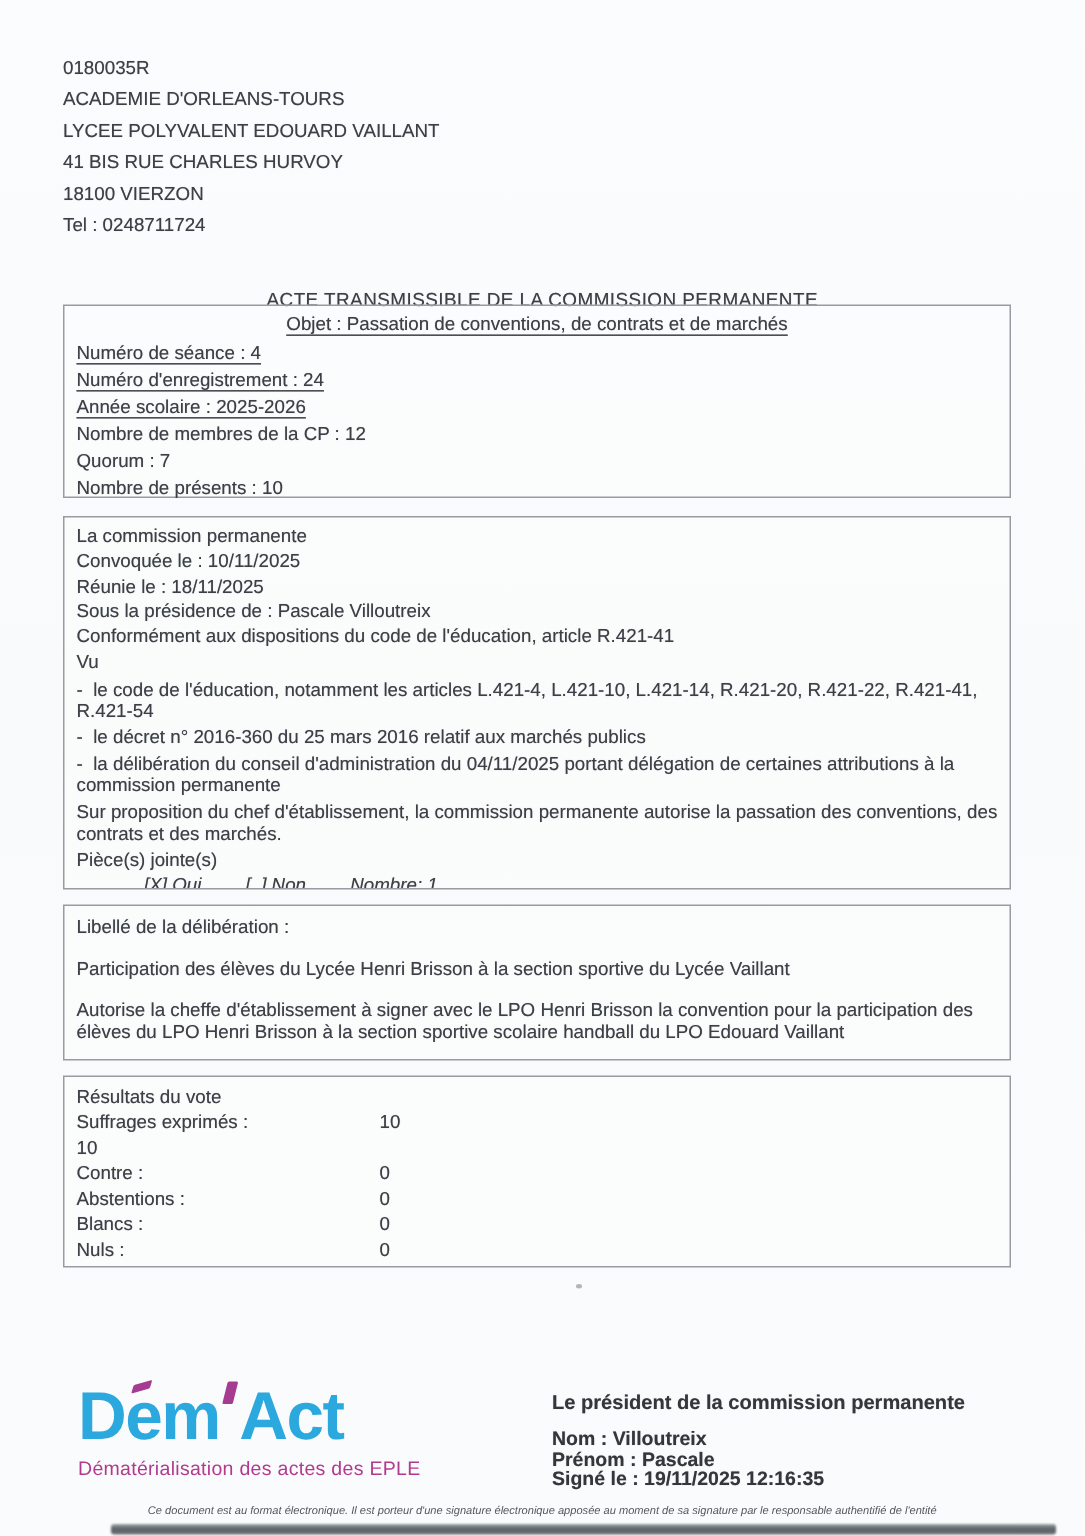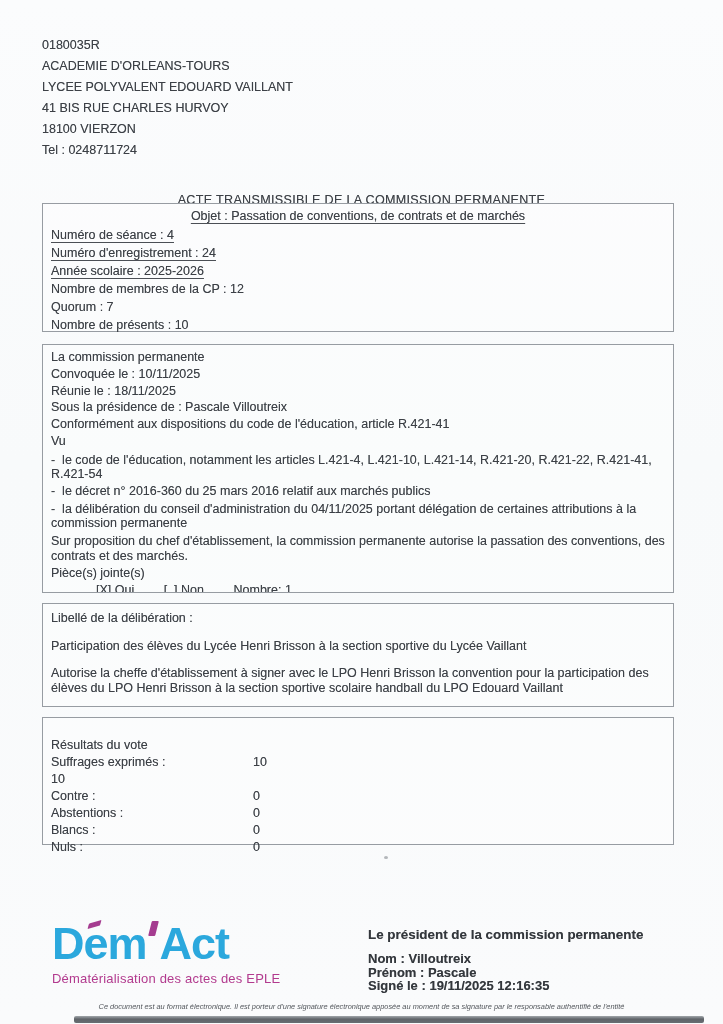"[X] Oui" .checkbox-row span { font-style: none -> italic }
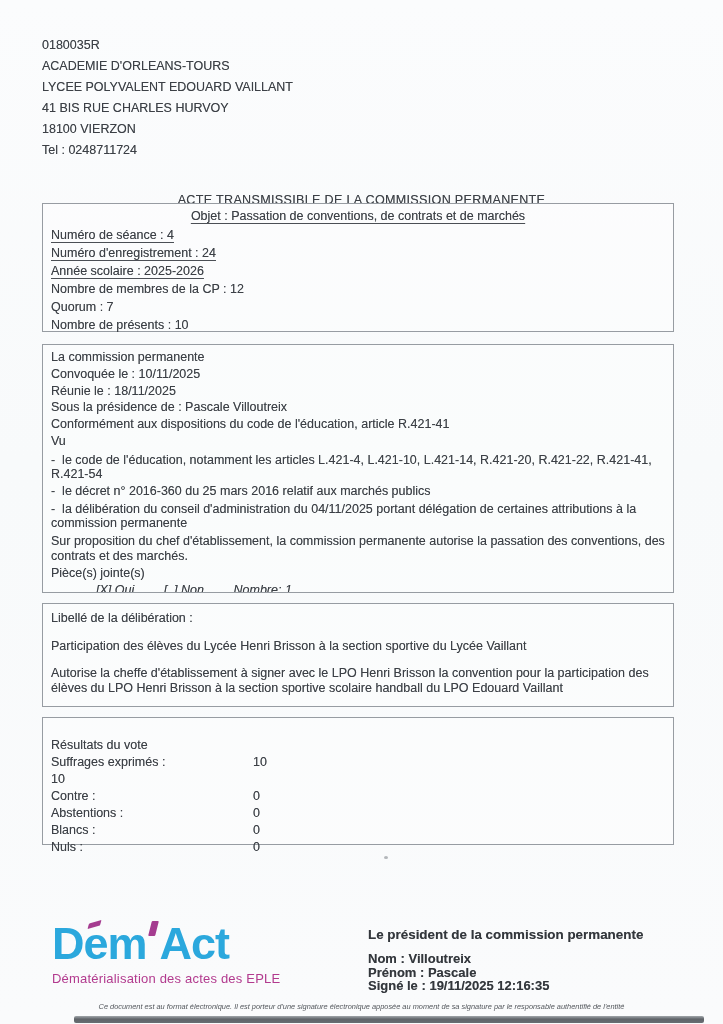"Résultats du vote" #box-vote { padding: 19px 8px -> 5px 8px }
